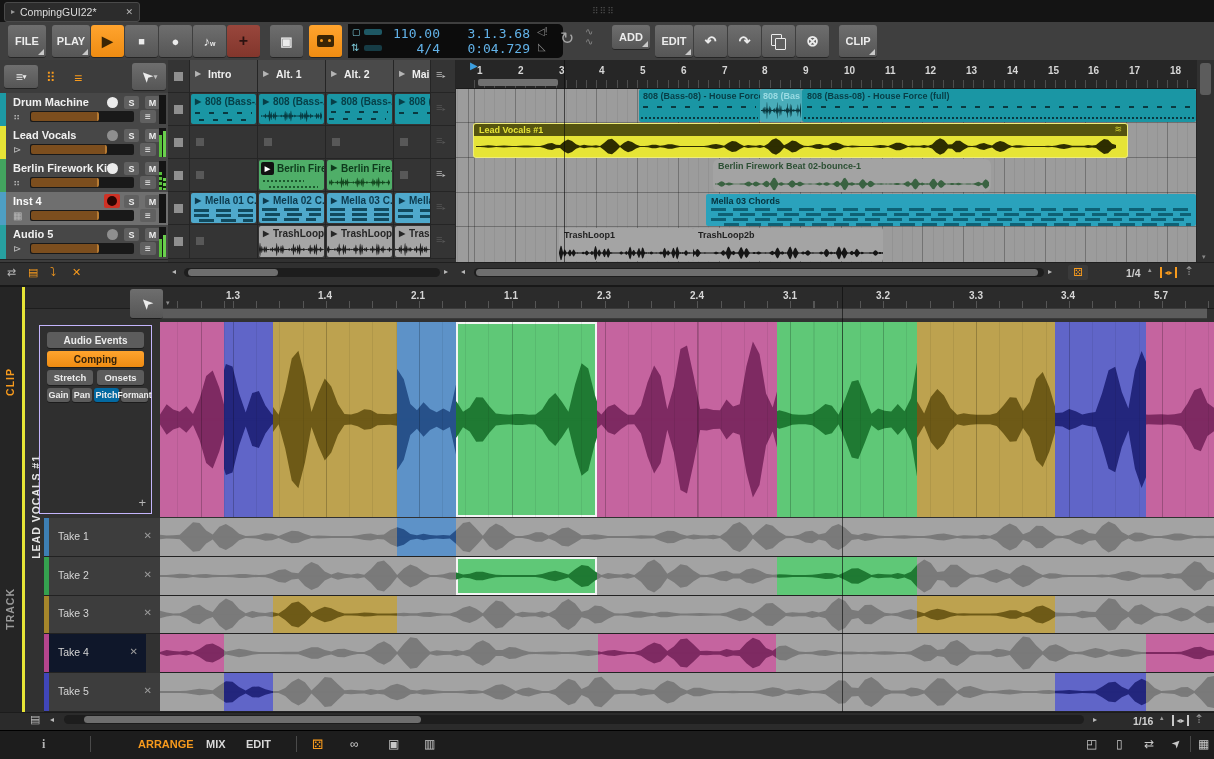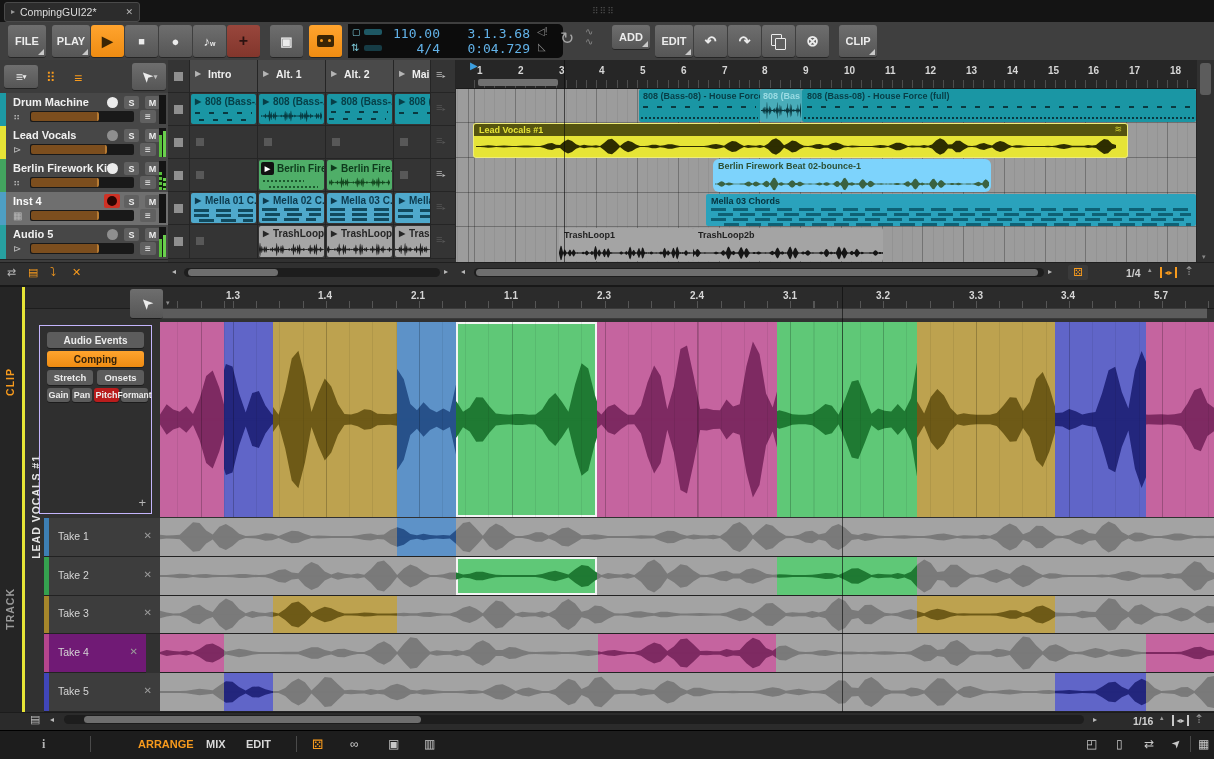"Berlin Firework Beat 02-bounce-1" div.abs { background: #7dd3fc -> #a3a3a3 }
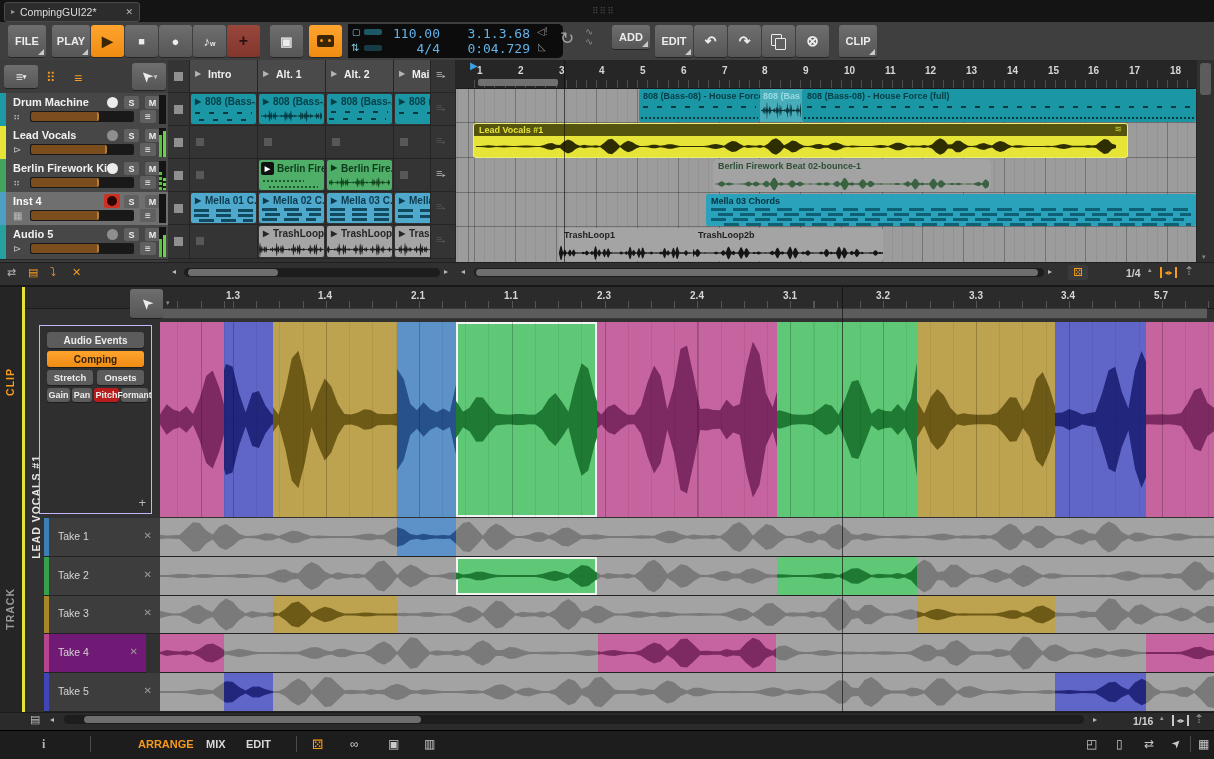"Pitch" div.btn { background: #b91c1c -> #0369a1 }
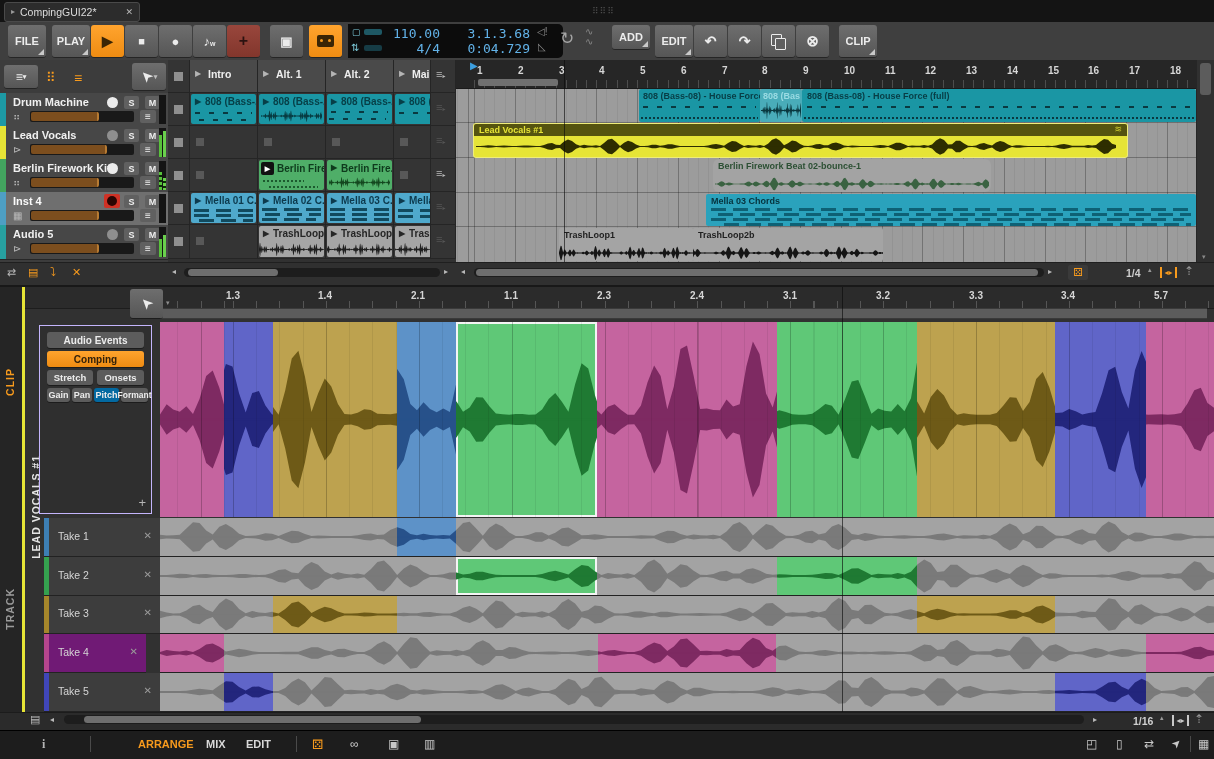"Take 4" div.abs { background: #701a75 -> #0f172a }
